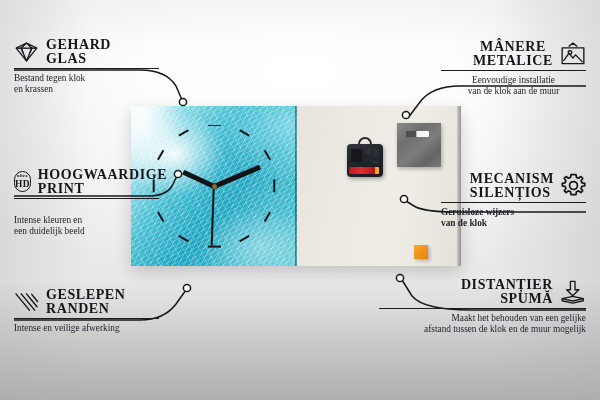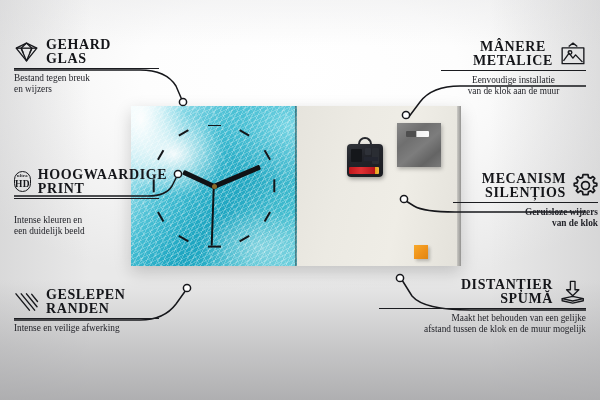"Bestand tegen breuk" div.co-sub { text: breuk -> klok }
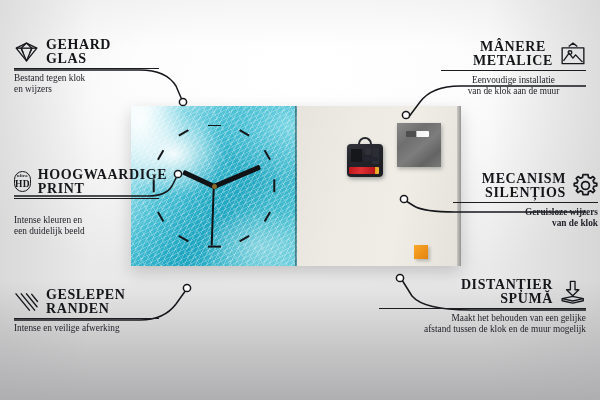"en wijzers" div.co-sub { text: wijzers -> krassen }
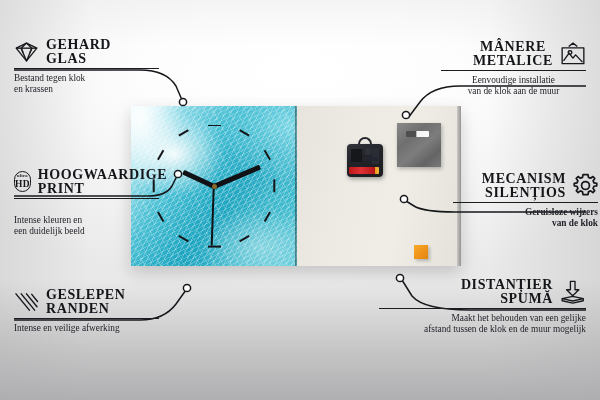"MECANISM" div.callout { left: 453px -> 441px; text-align: right -> left }
